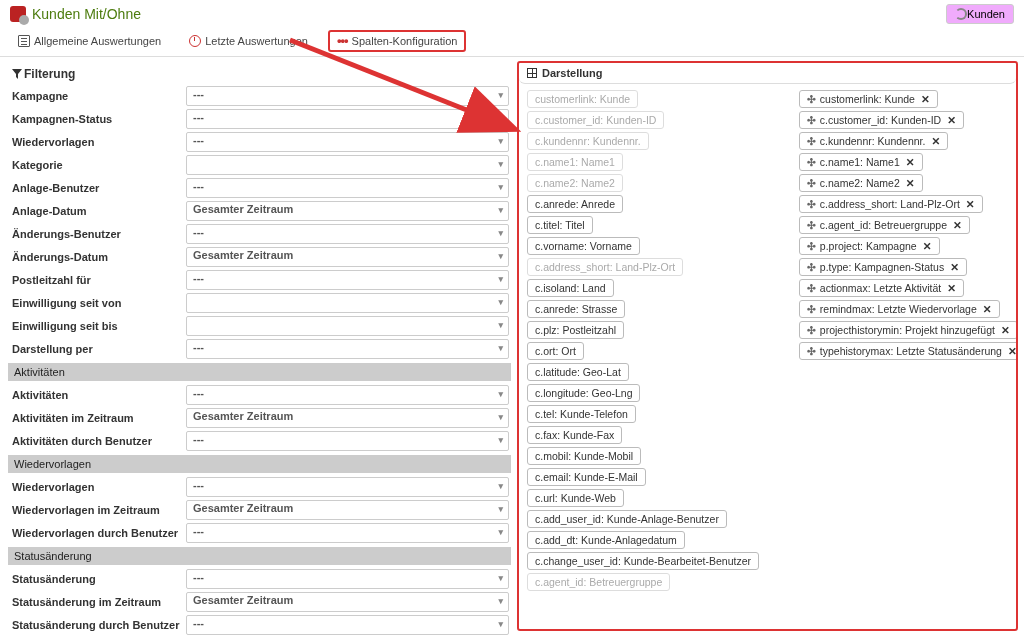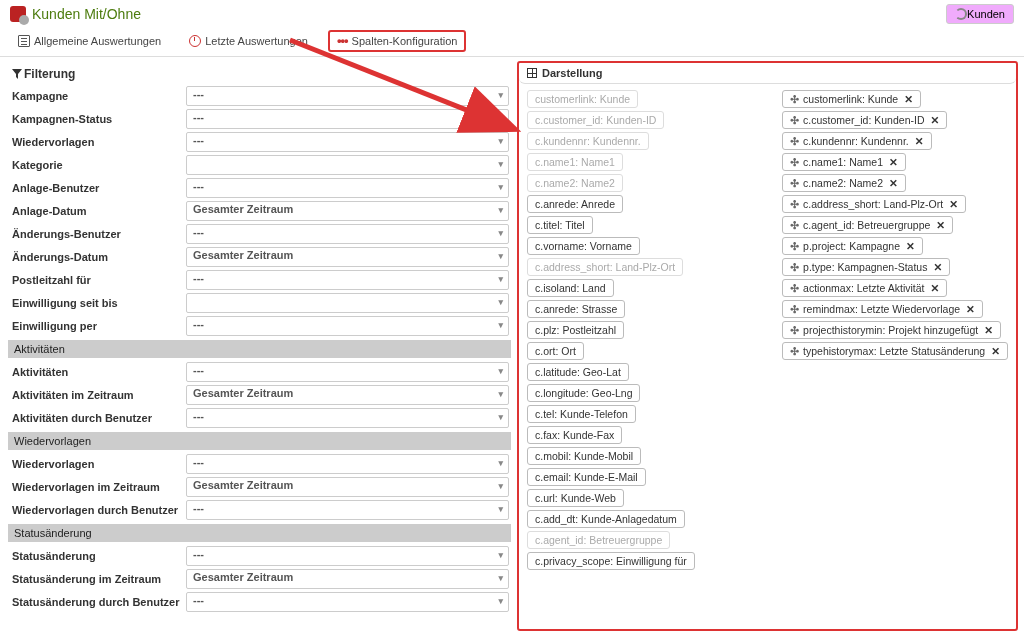"Einwilligung seit von" div.form-row { html: none -> <div> <div>Einwilligung seit von</div> <div></div> </div> }
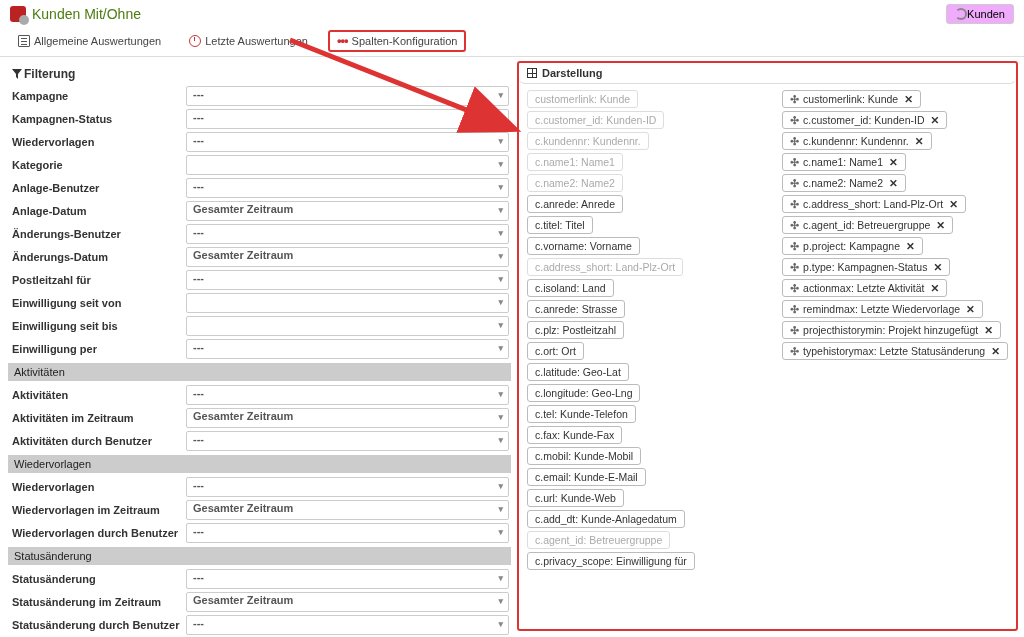"Einwilligung per" div.form-label { text: Einwilligung -> Darstellung }
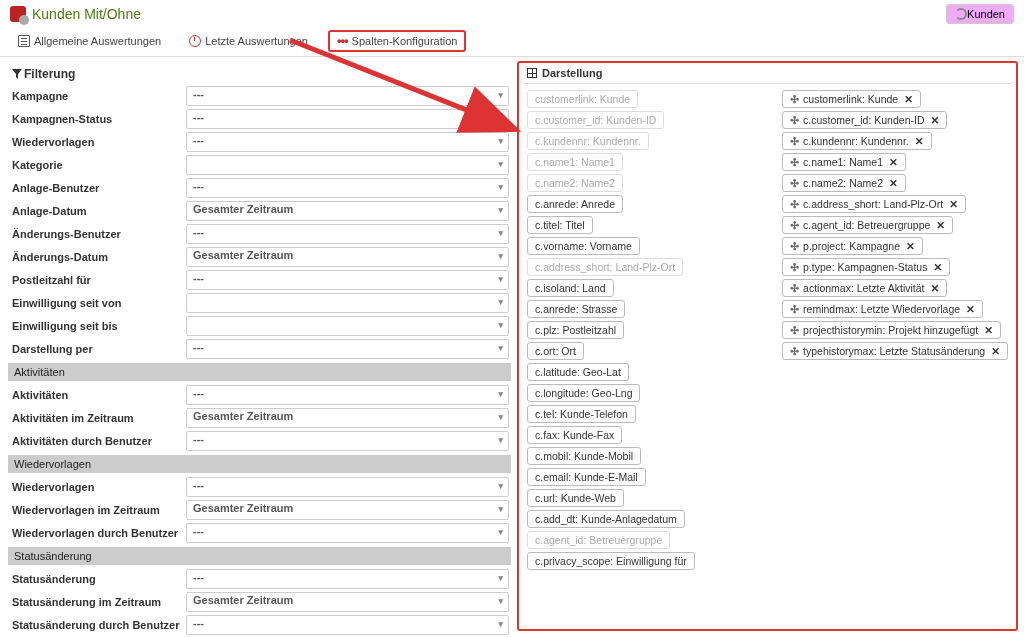"c.add_user_id: Kunde-Anlage-Benutzer" div.chip { html: none -> <div>c.add_user_id: Kunde-Anlage-Benutzer</div> }
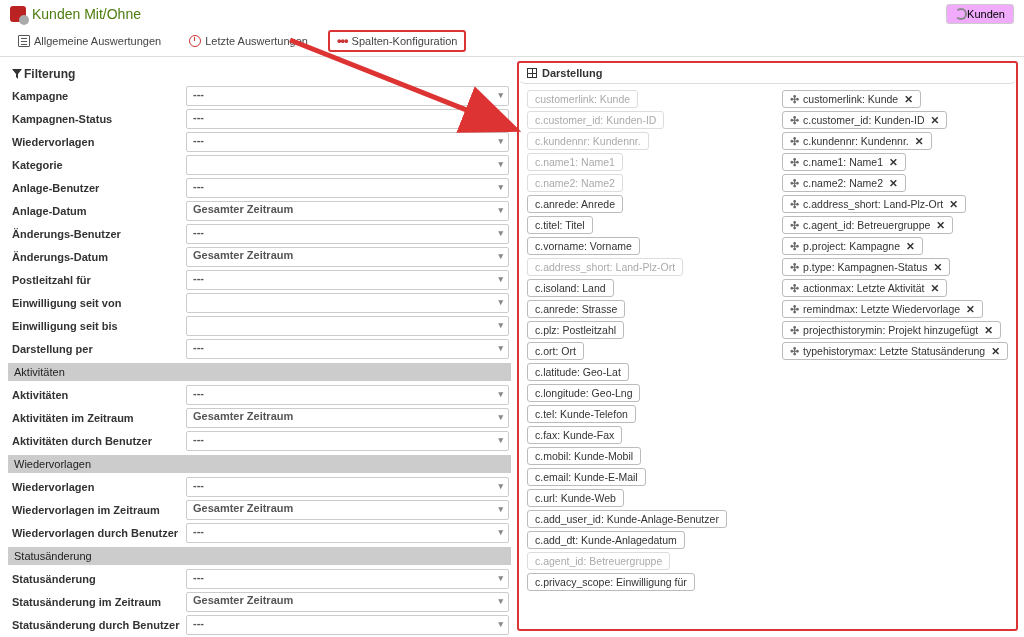"c.change_user_id:" div.chip { html: none -> <div>c.change_user_id: Kunde-Bearbeitet-Benutzer</div> }
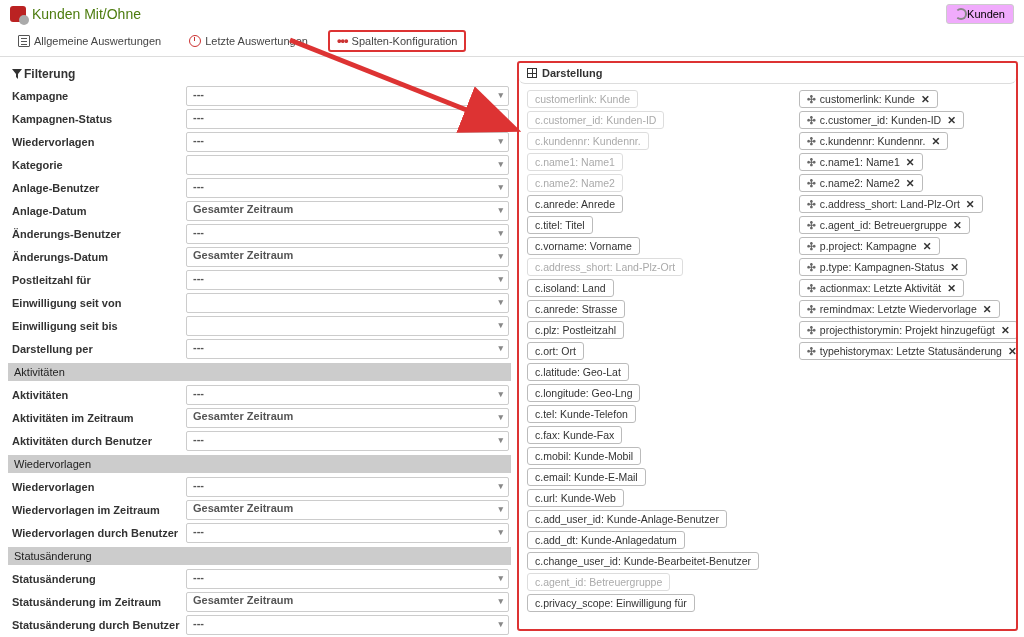"c.privacy_scope: Einwilligung für" div.chip { html: <div>c.privacy_scope: Einwilligung für</div> -> none }
